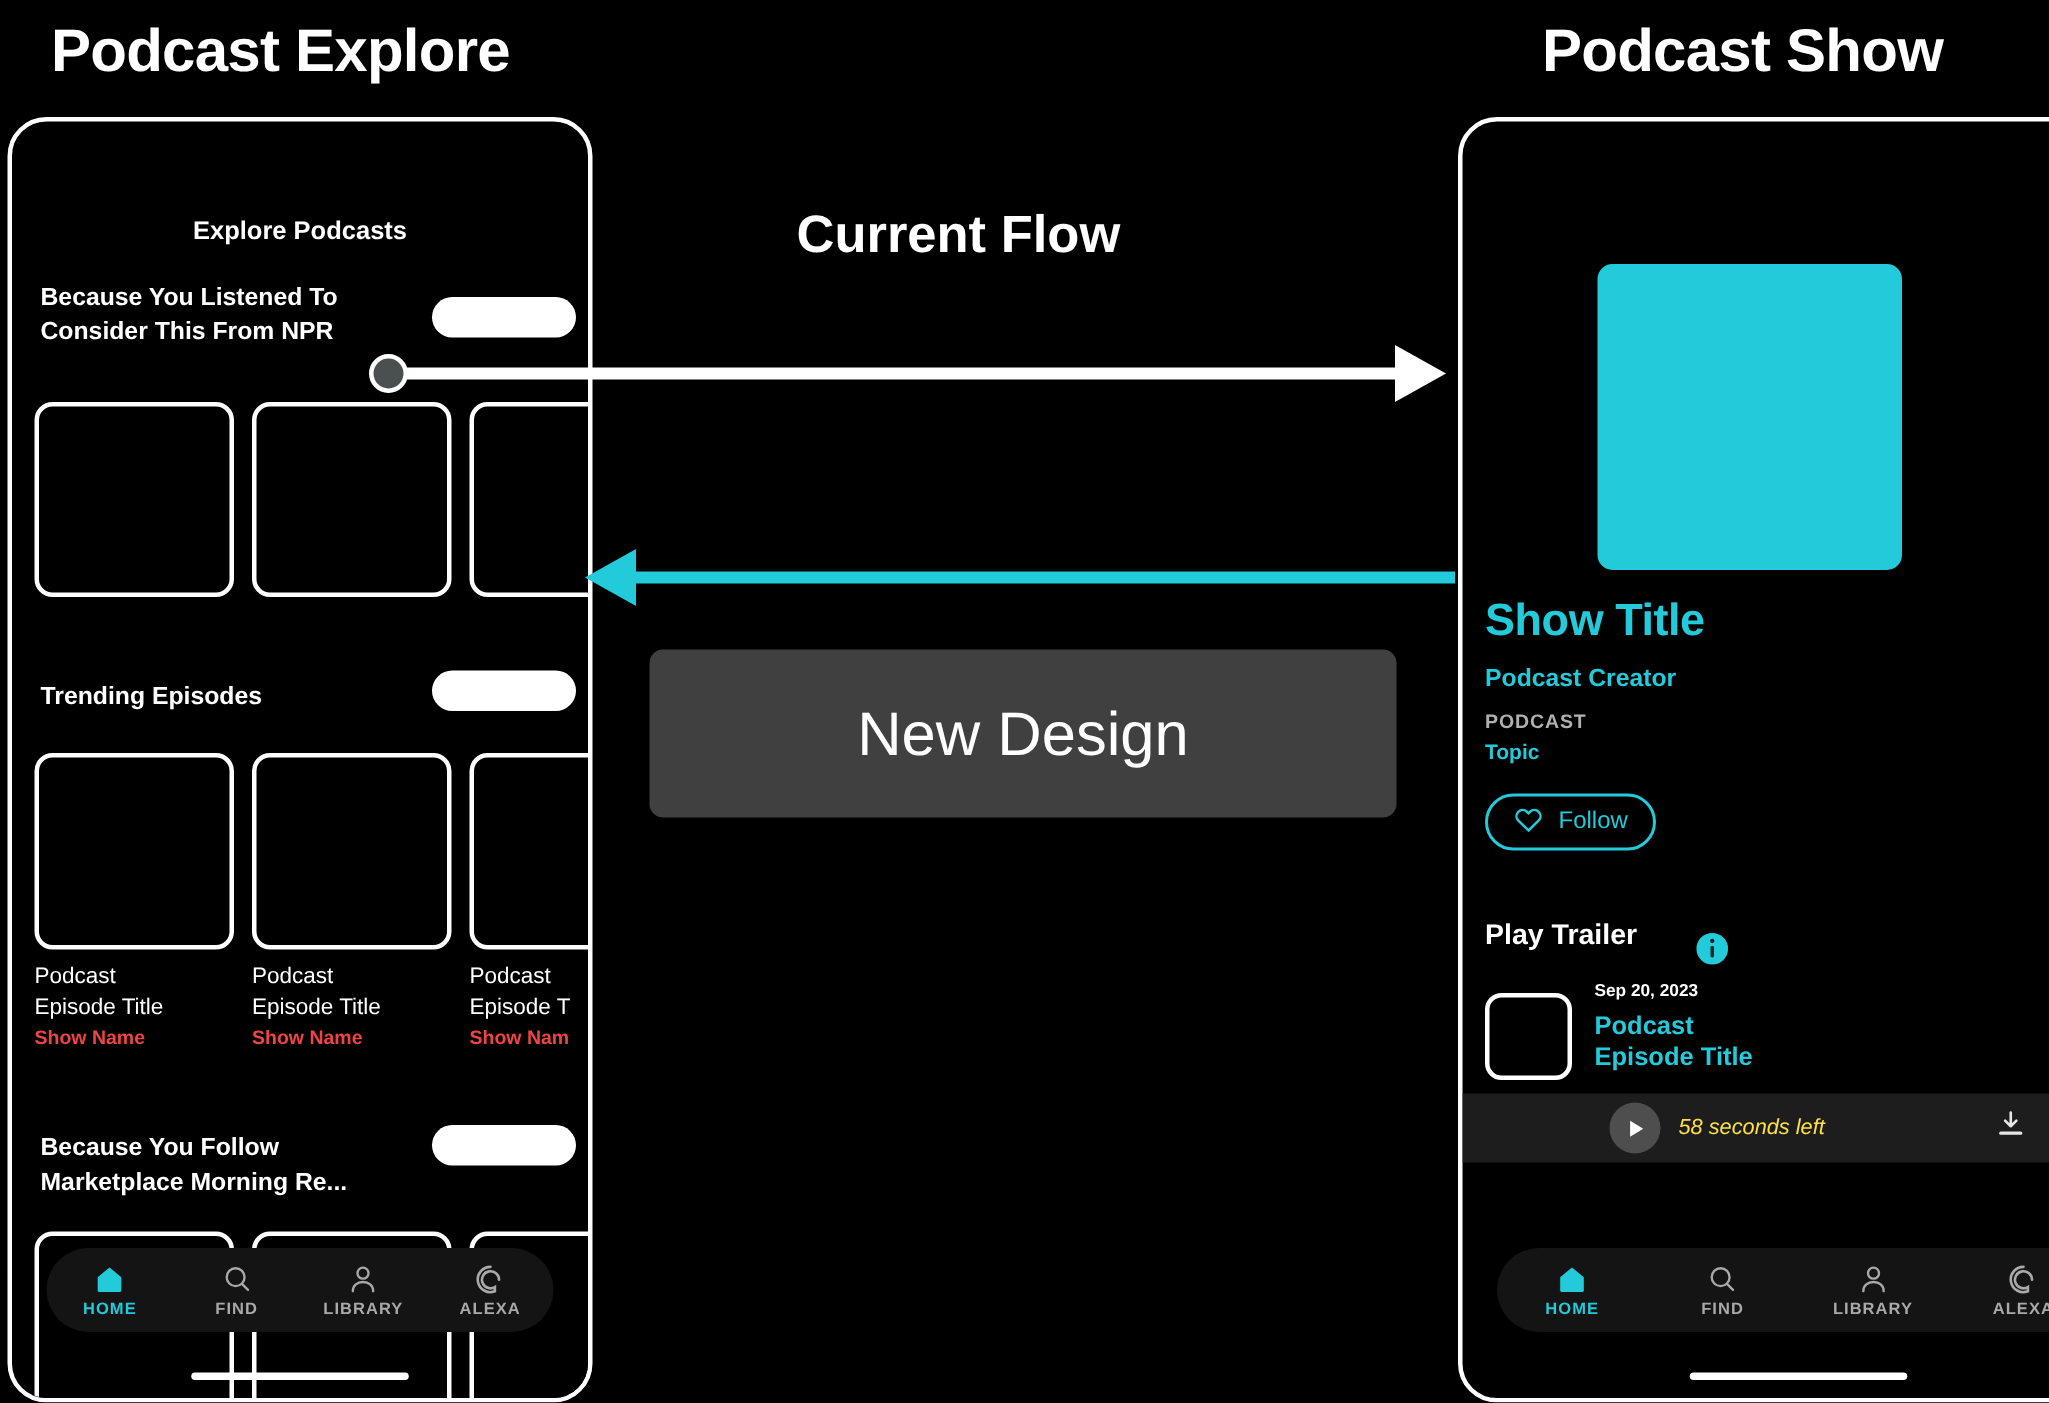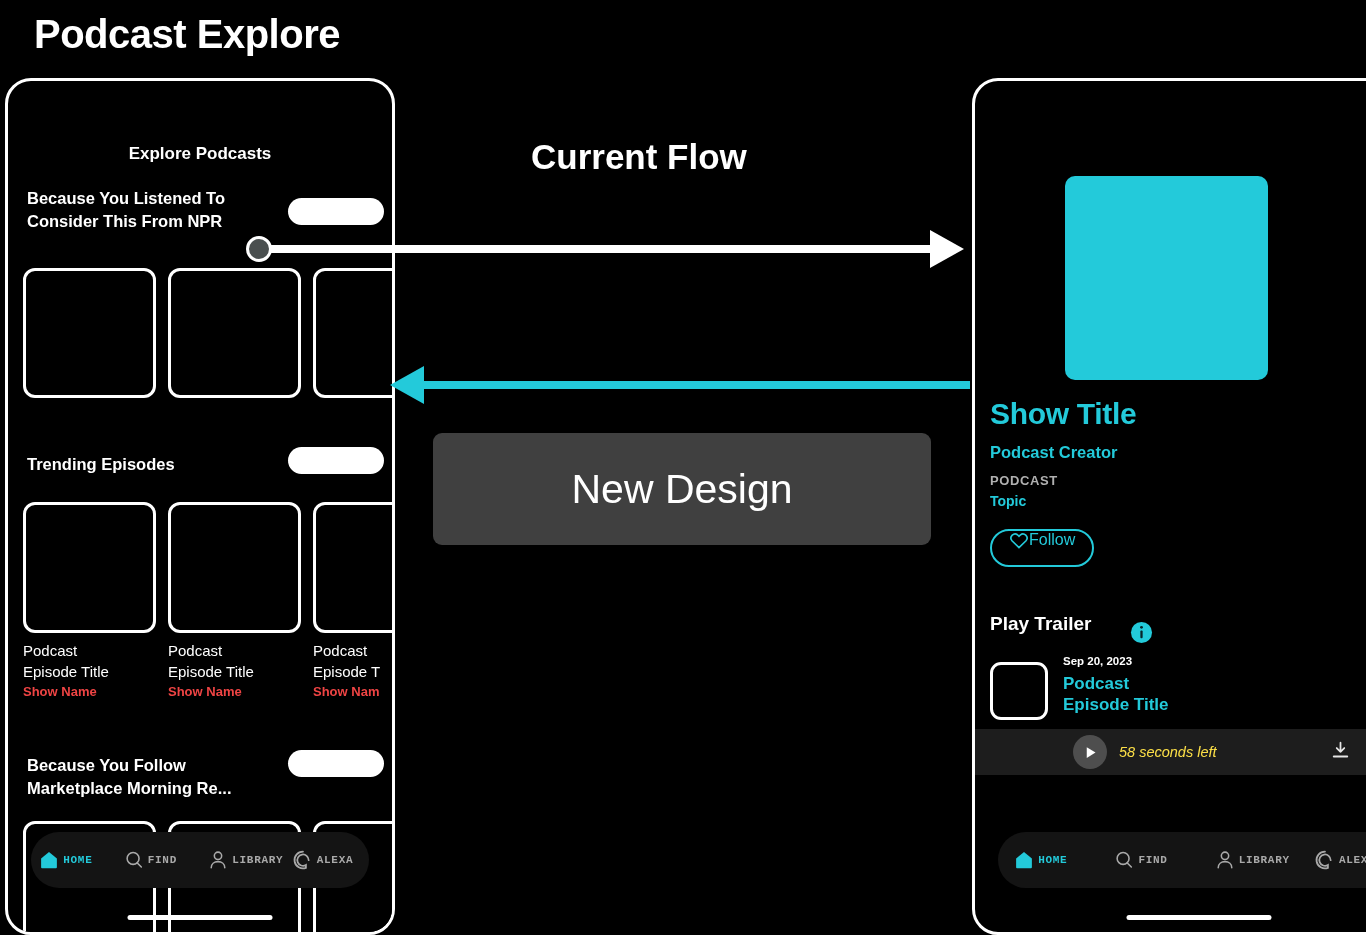"Podcast Show" div.section-title { html: none -> <div>Podcast Show</div> }
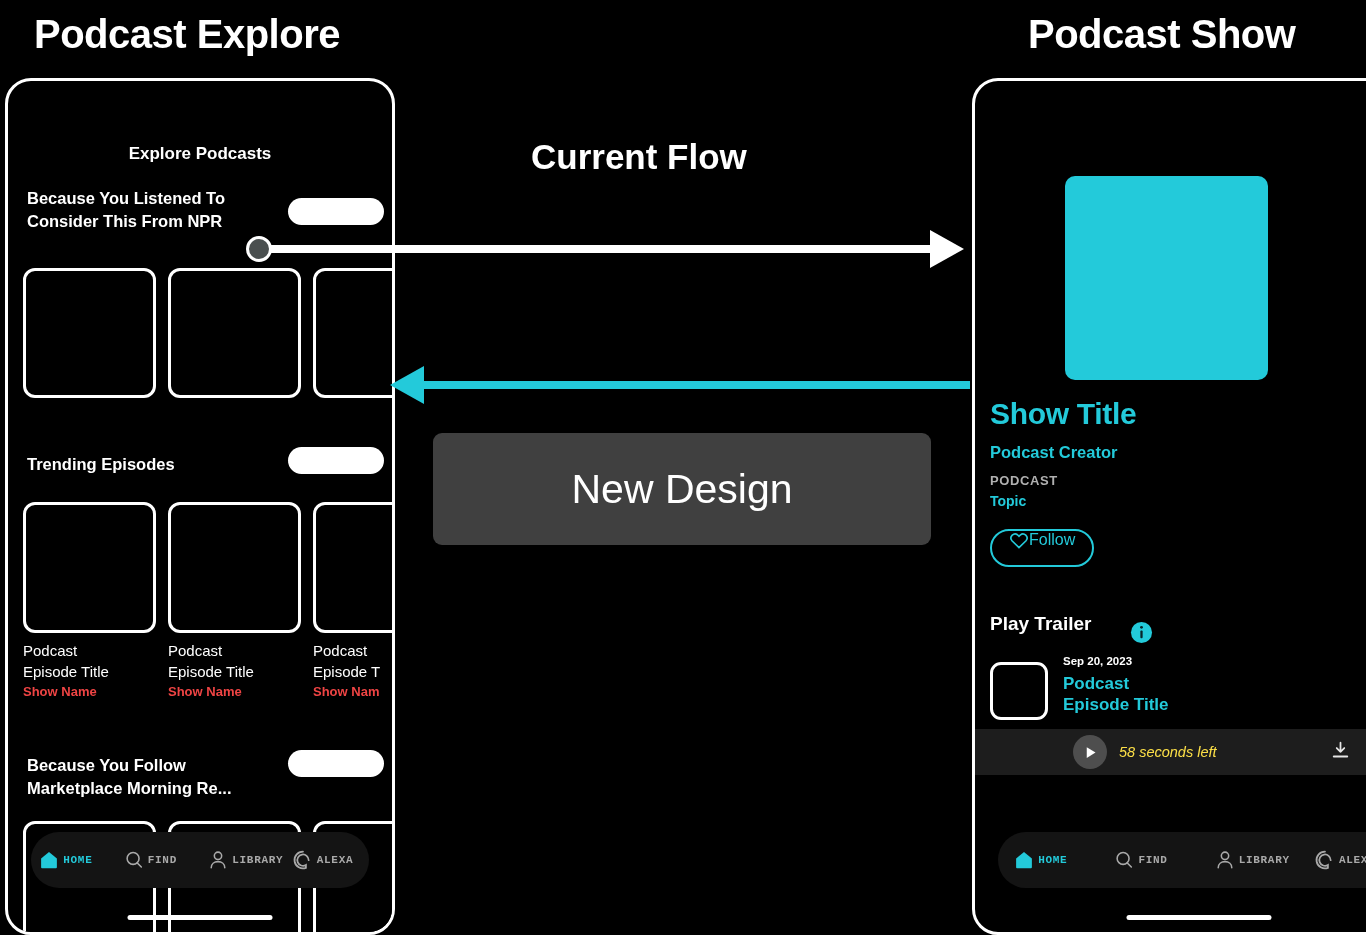"Follow" .follow-btn { align-items: none -> center; gap: none -> 10px }
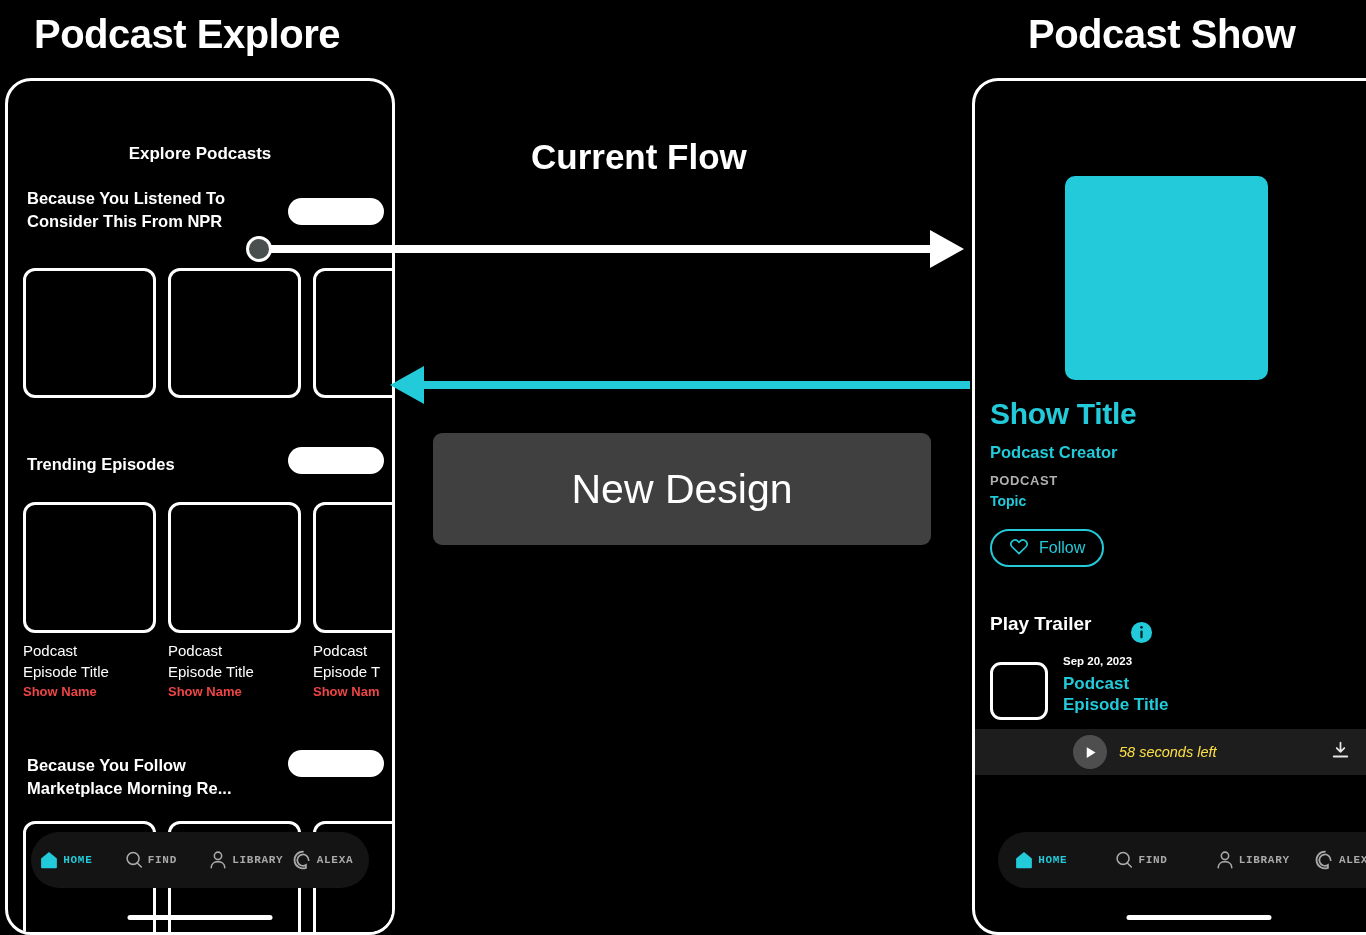"HOME" .nav-item { flex-direction: row -> column; font-family: Liberation Mono, monospace -> none }
